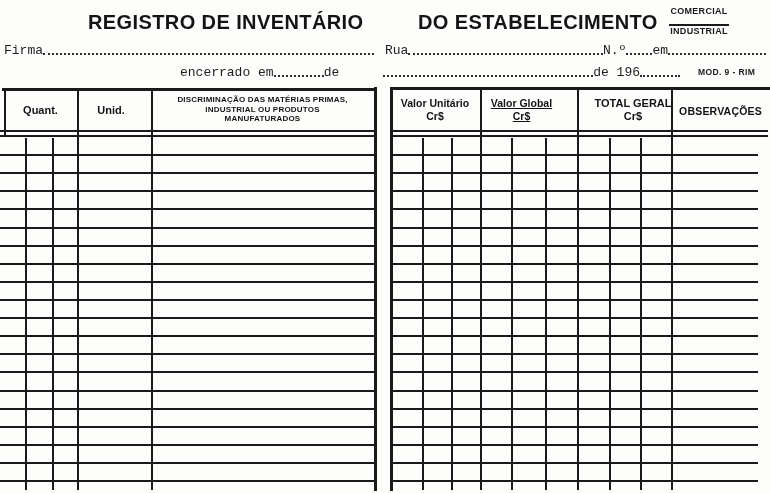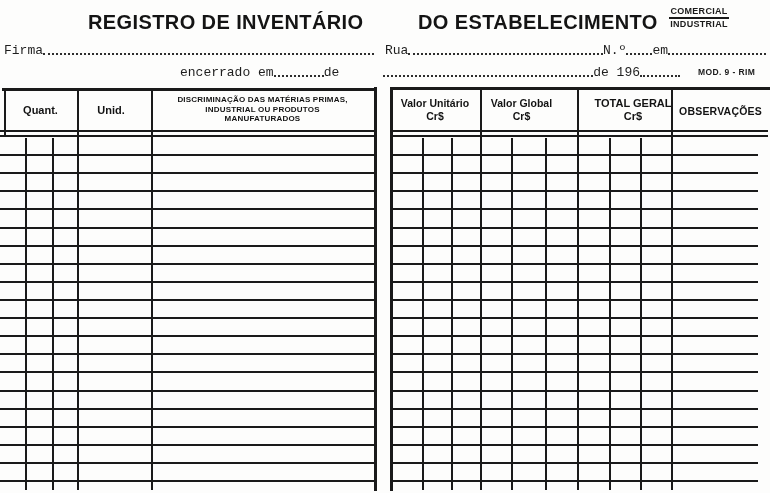"COMERCIAL" .badge-top { padding-bottom: 0px -> 7px }
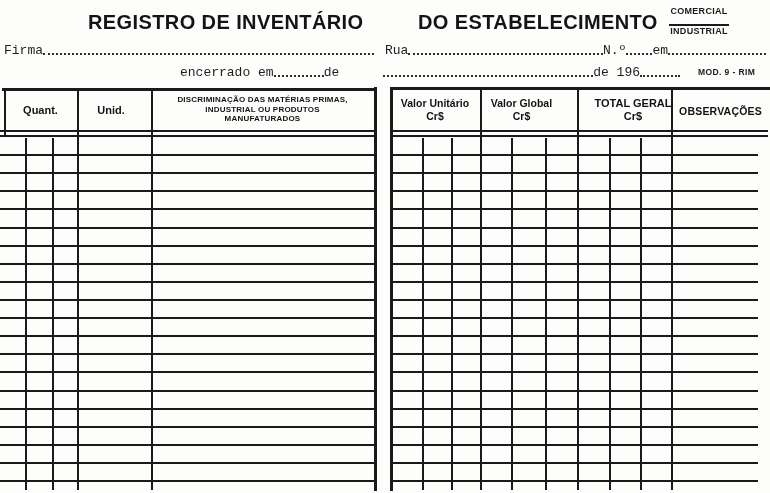"Valor Global" .th-vg { text-decoration: none -> underline }
